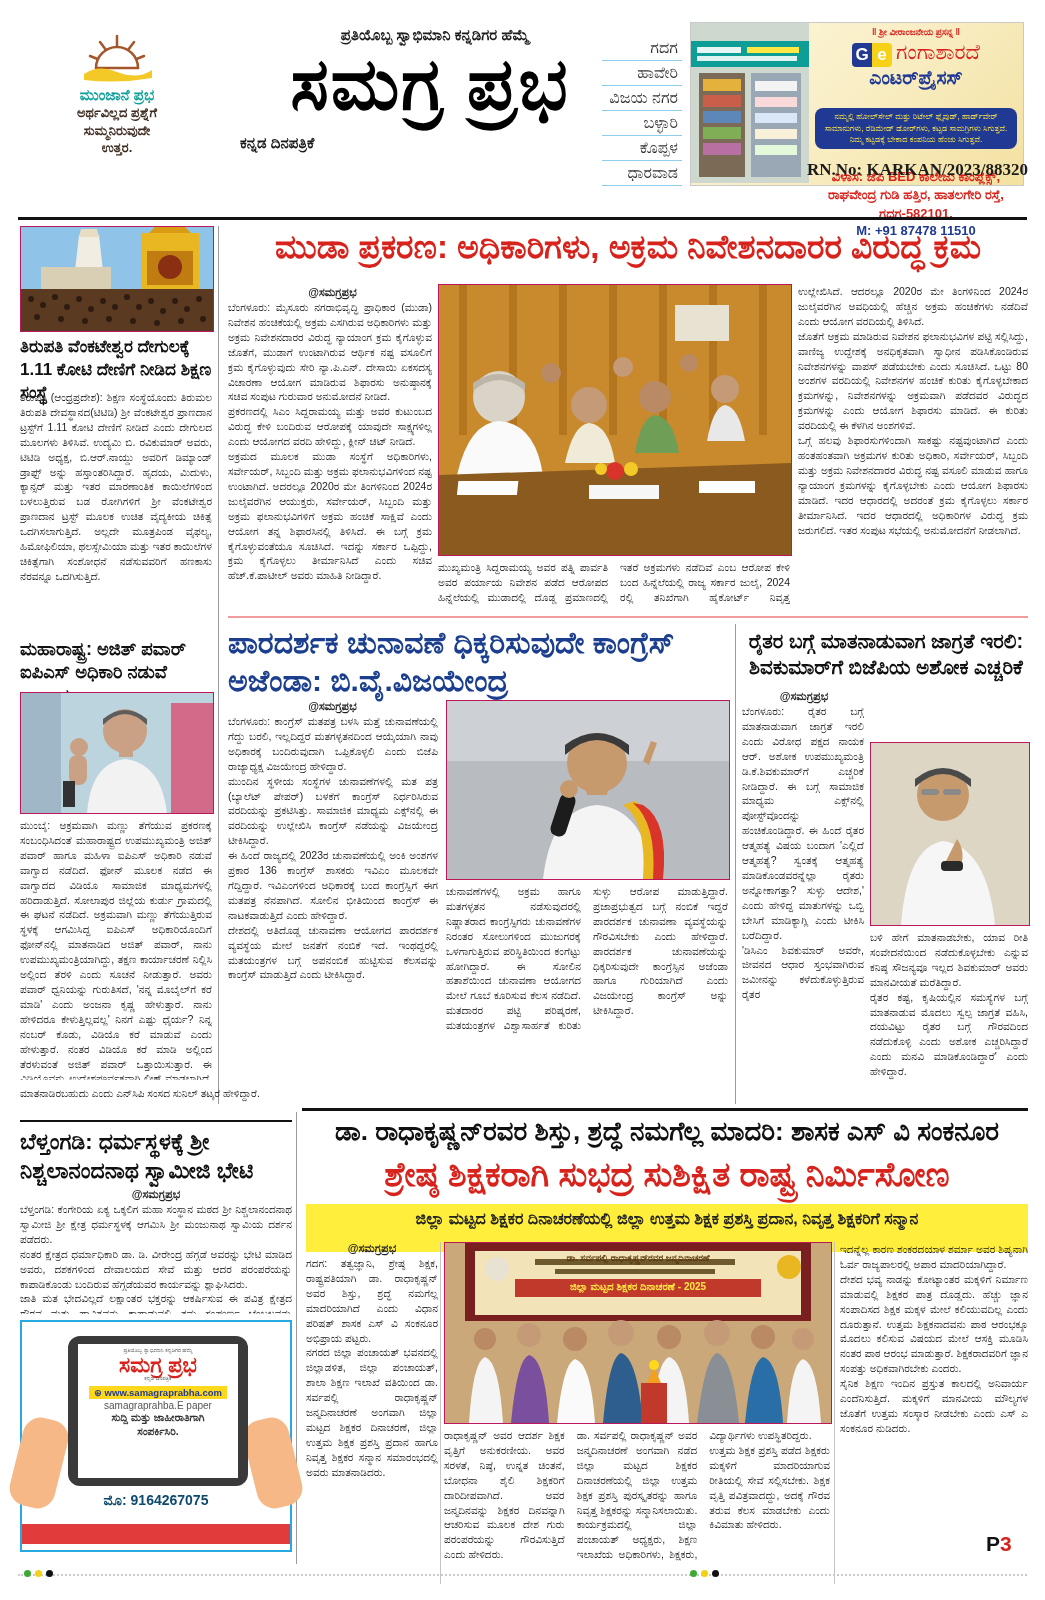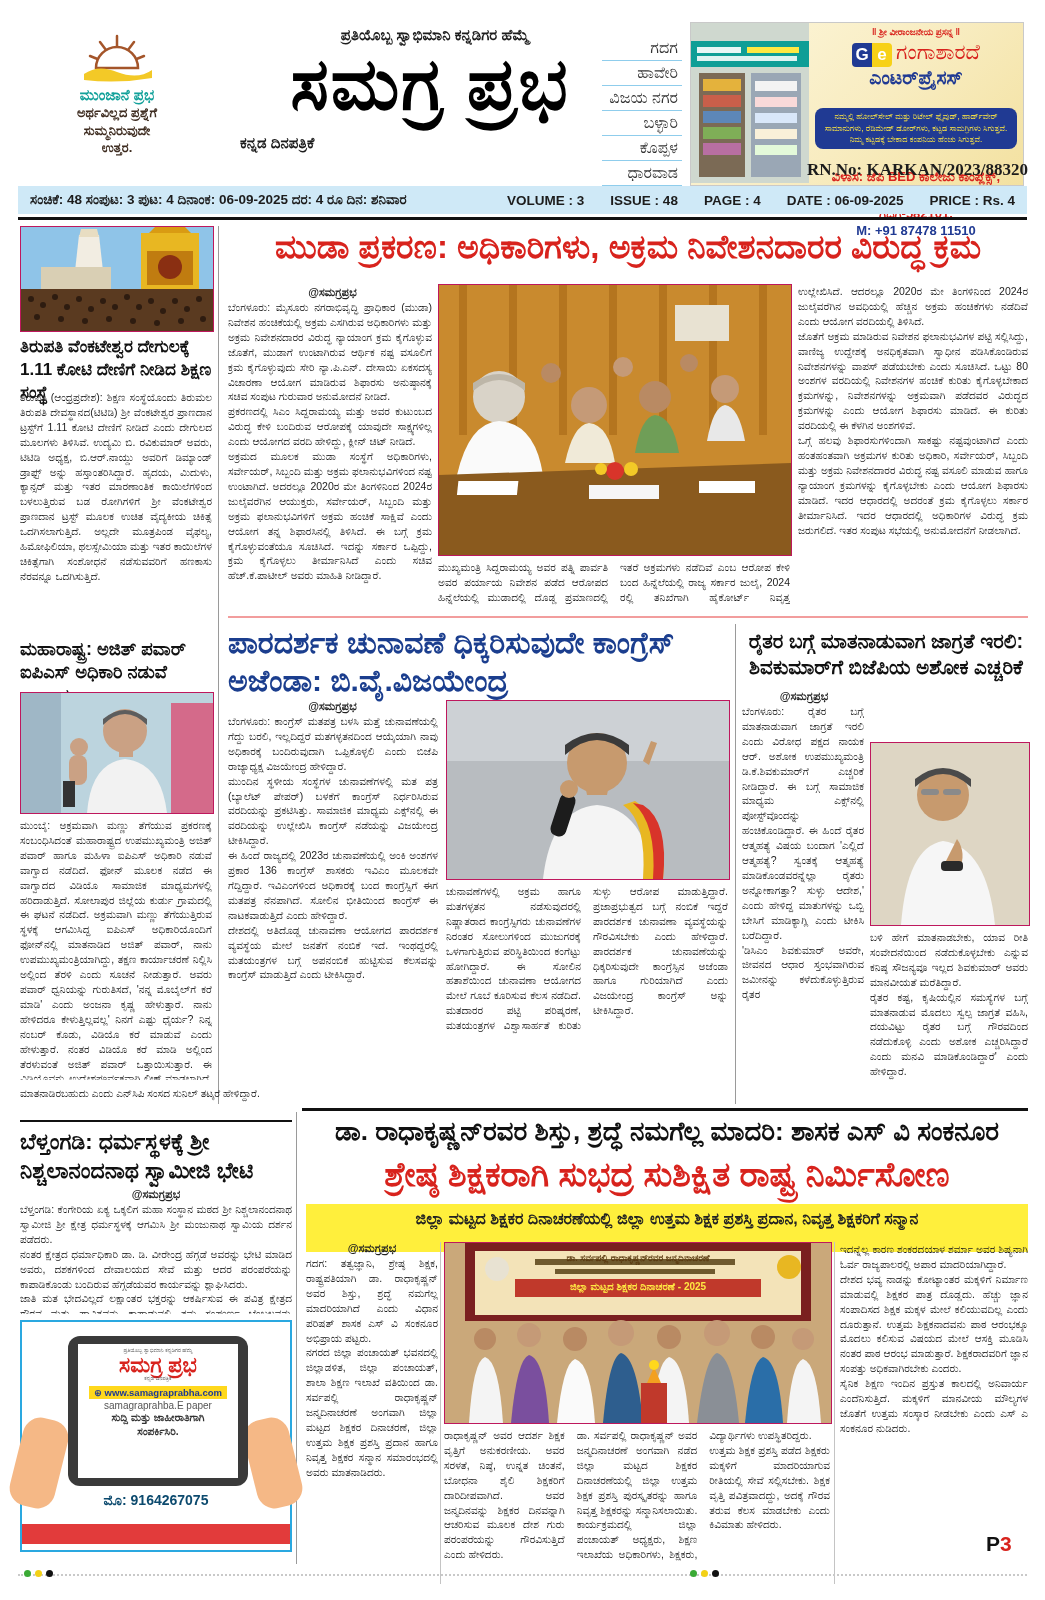"ಸಂಚಿಕೆ: 48 ಸಂಪುಟ: 3 ಪುಟ:" div.abs { html: <div> <div>ಸಂಚಿಕೆ: 48 ಸಂಪುಟ: 3 ಪುಟ: 4 ದಿನಾಂಕ: 06-09-2025 ದರ: 4 ರೂ ದಿನ: ಶನಿವಾರ</div> <div> <span>VOLUME : 3</span> <span>ISSUE : 48</span> <span>PAGE : 4</span> <span>DATE : 06-09-2025</span> <span>PRICE : Rs. 4</span> </div> </div> -> none }
